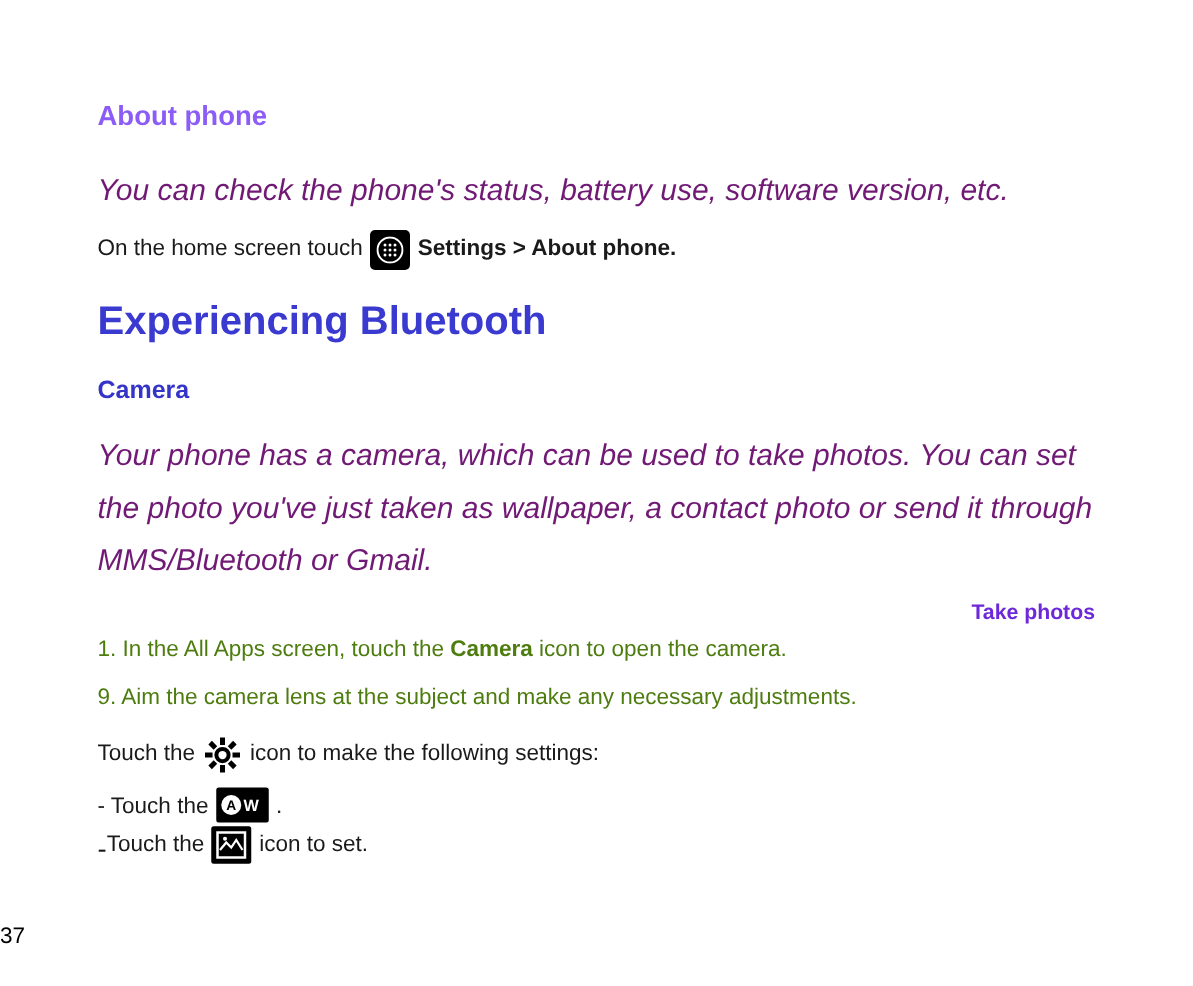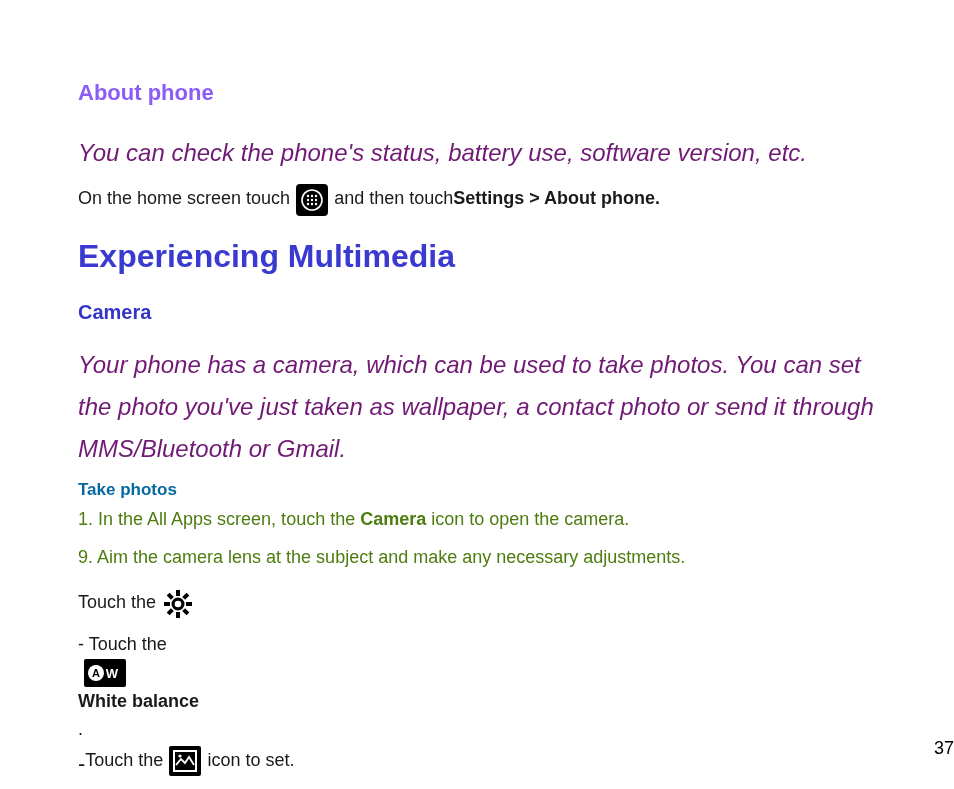"and then touch" span { html: <span>and then touch </span> -> none }
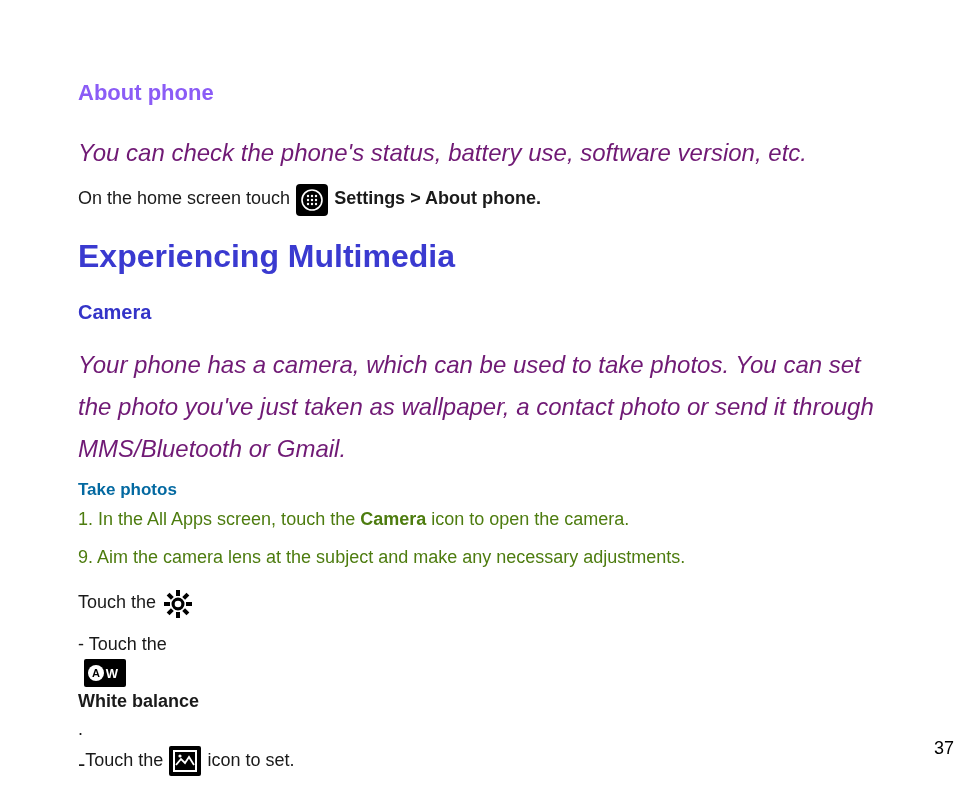"Experiencing Multimedia" h1.chapter-heading { text: Multimedia -> Bluetooth }
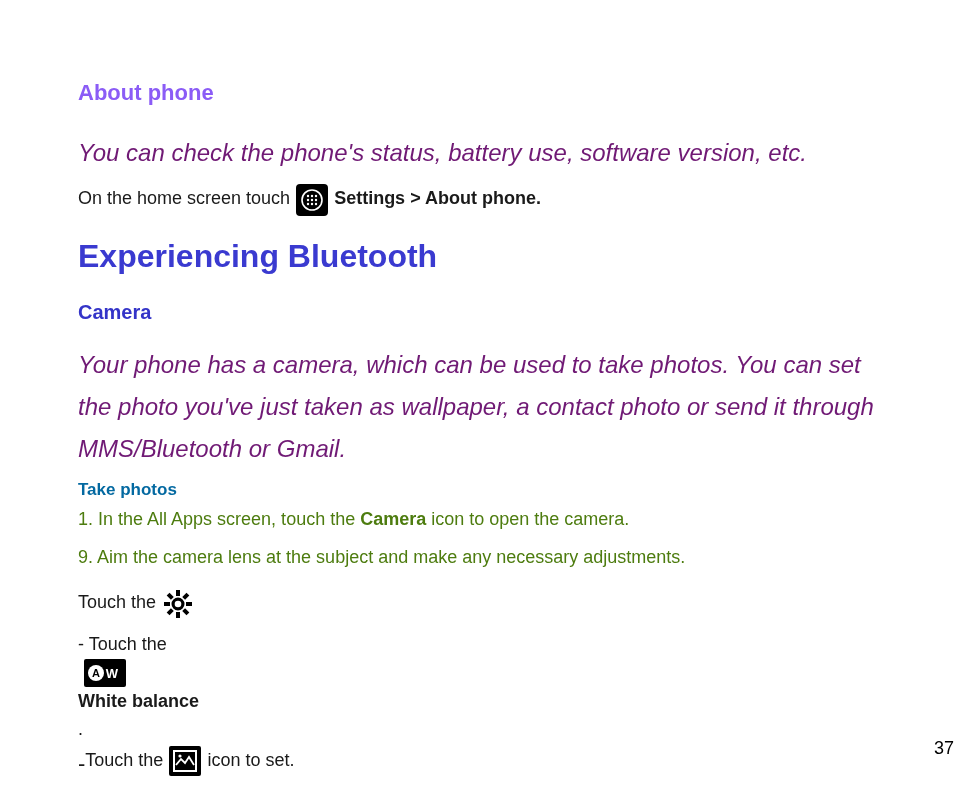"Take photos" .mini-heading { color: #0369a1 -> #6d28d9; text-align: none -> right }
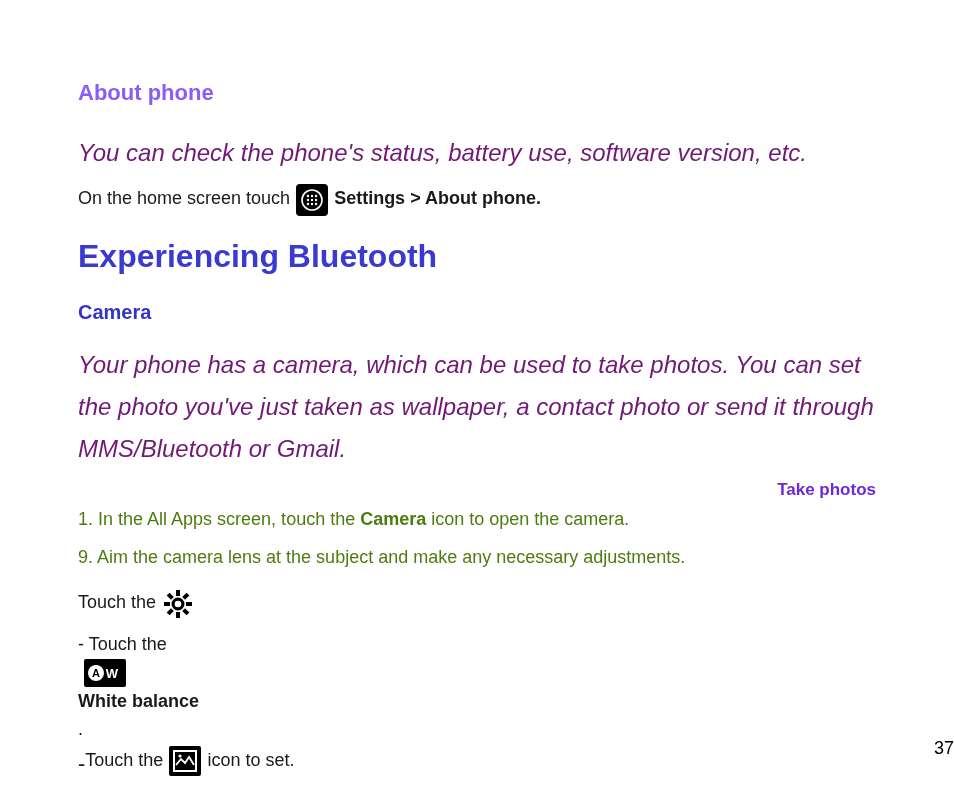"icon to make the following" span { html: none -> <span>icon to make the following settings:</span> }
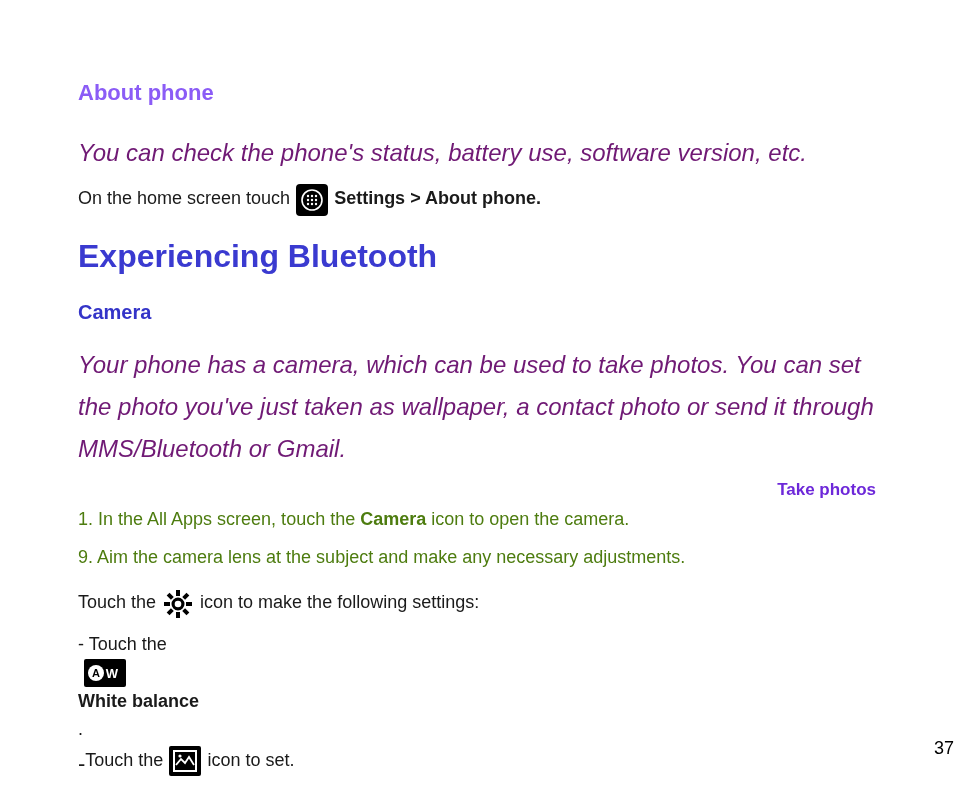"- Touch the" div.inline-row { flex-direction: column -> none }
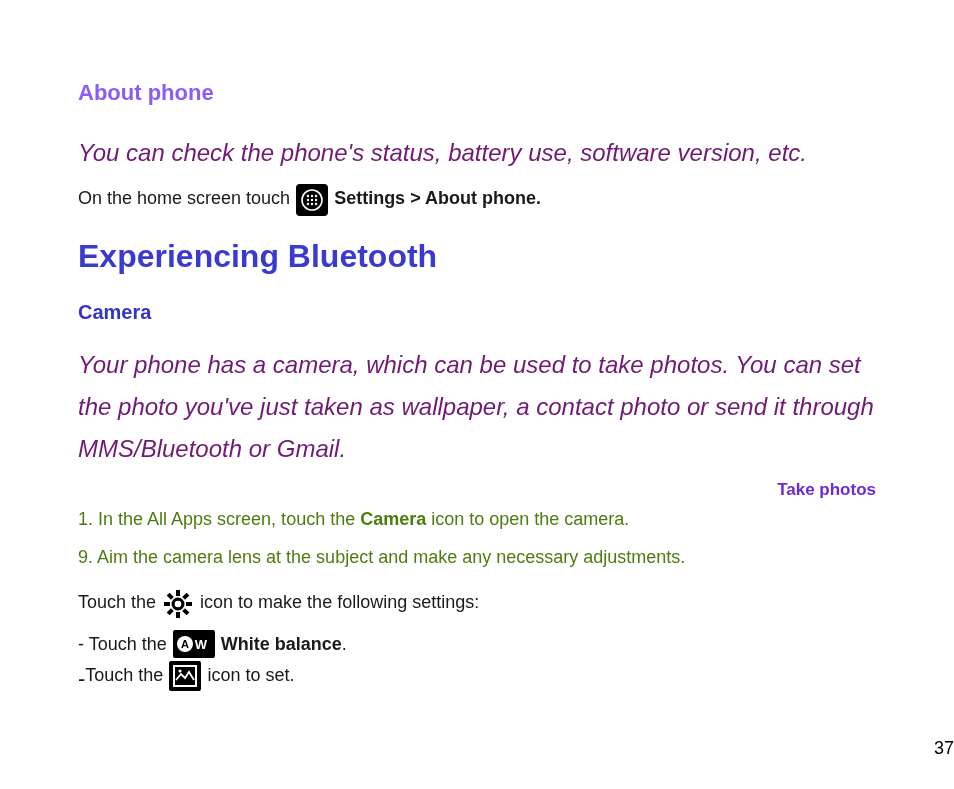"White balance" span.bold { html: <span>White balance</span> -> none }
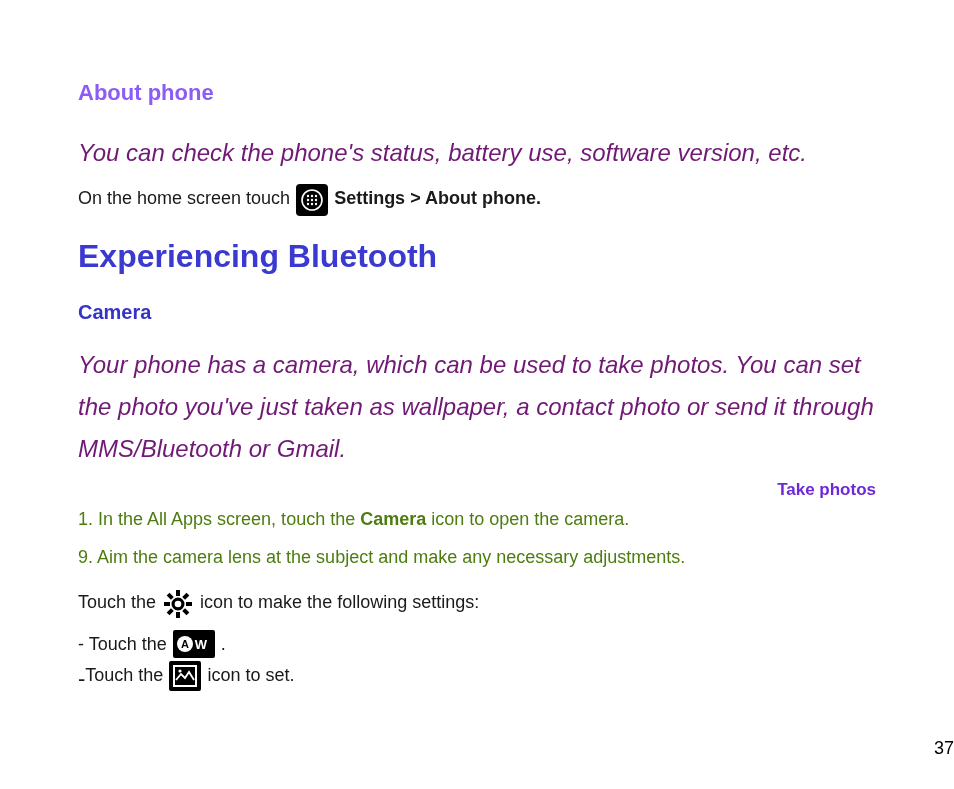"37" .page-number { text-align: right -> left }
